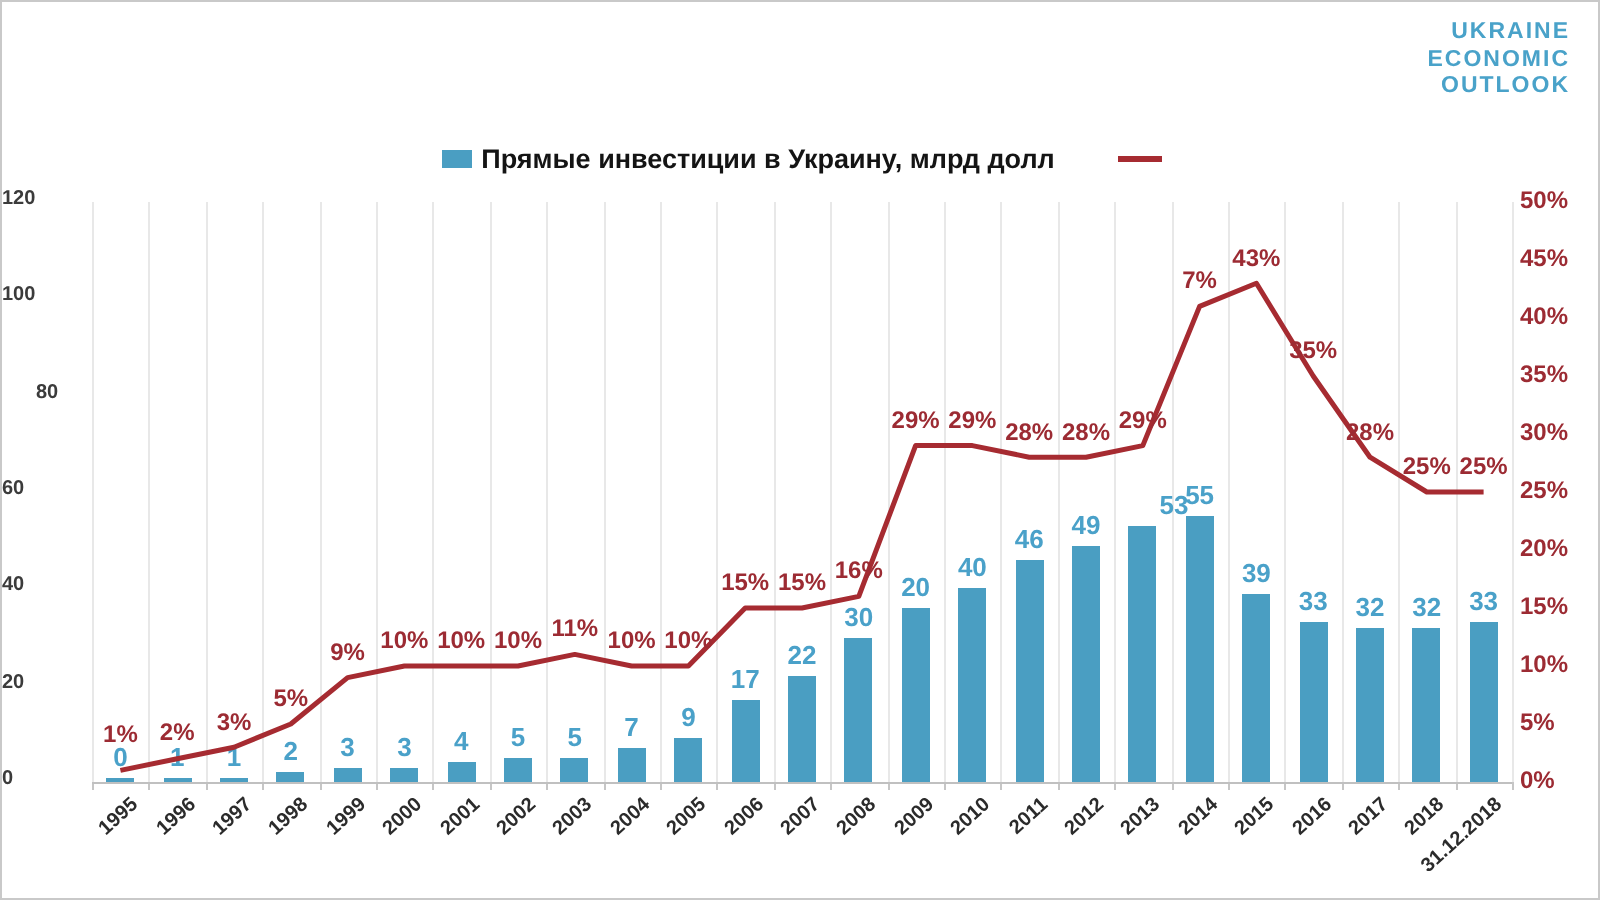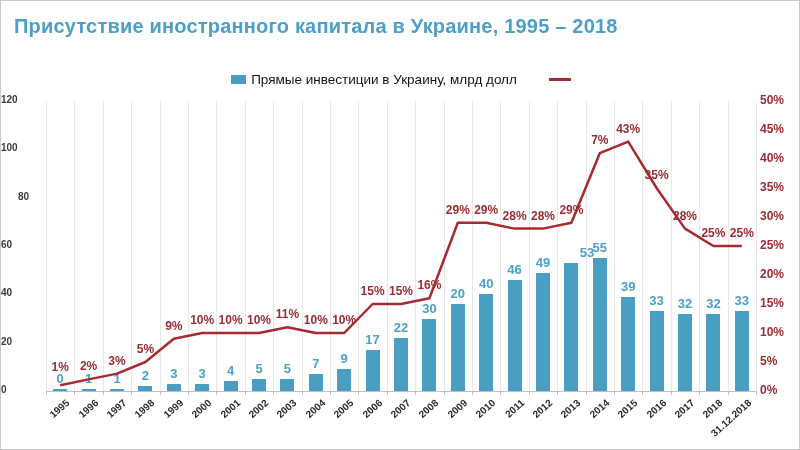"Присутствие иностранного капитала в" div { html: <div>Присутствие иностранного капитала в Украине, 1995 – 2018</div> -> none }
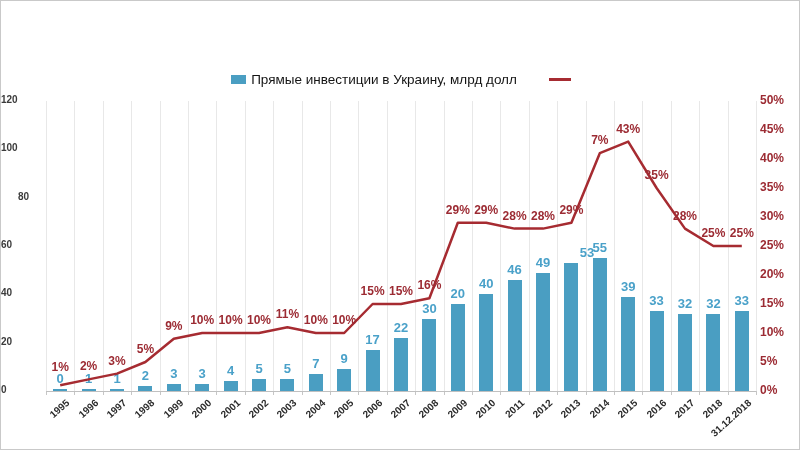"UKRAINE" div { html: none -> <div> <div>UKRAINE</div> <div>ECONOMIC</div> <div>OUTLOOK</div> </div> }
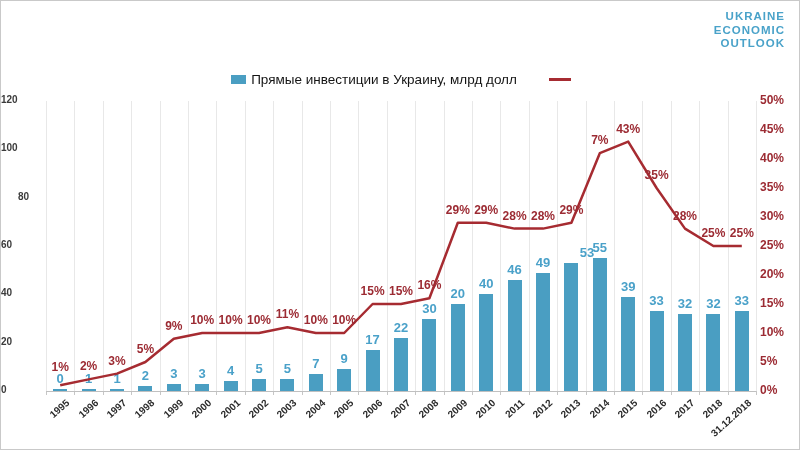"Прямые инвестиции в Украину, млрд" .legend-label { font-weight: normal -> bold }
